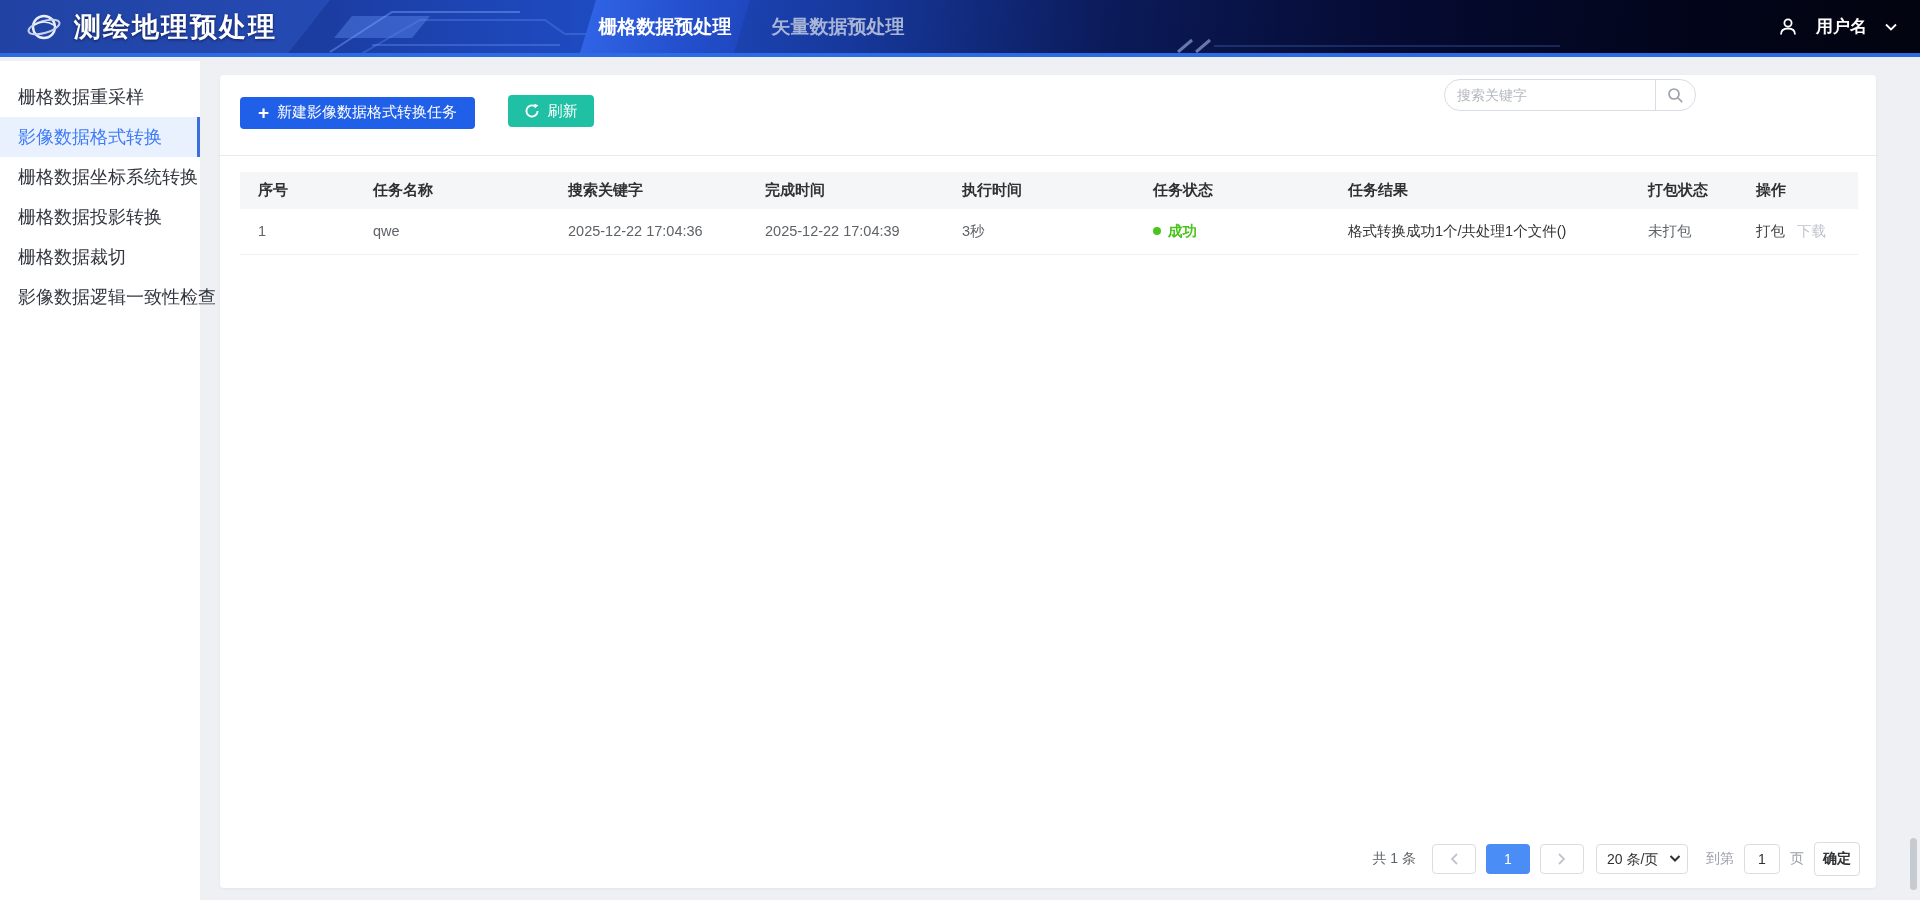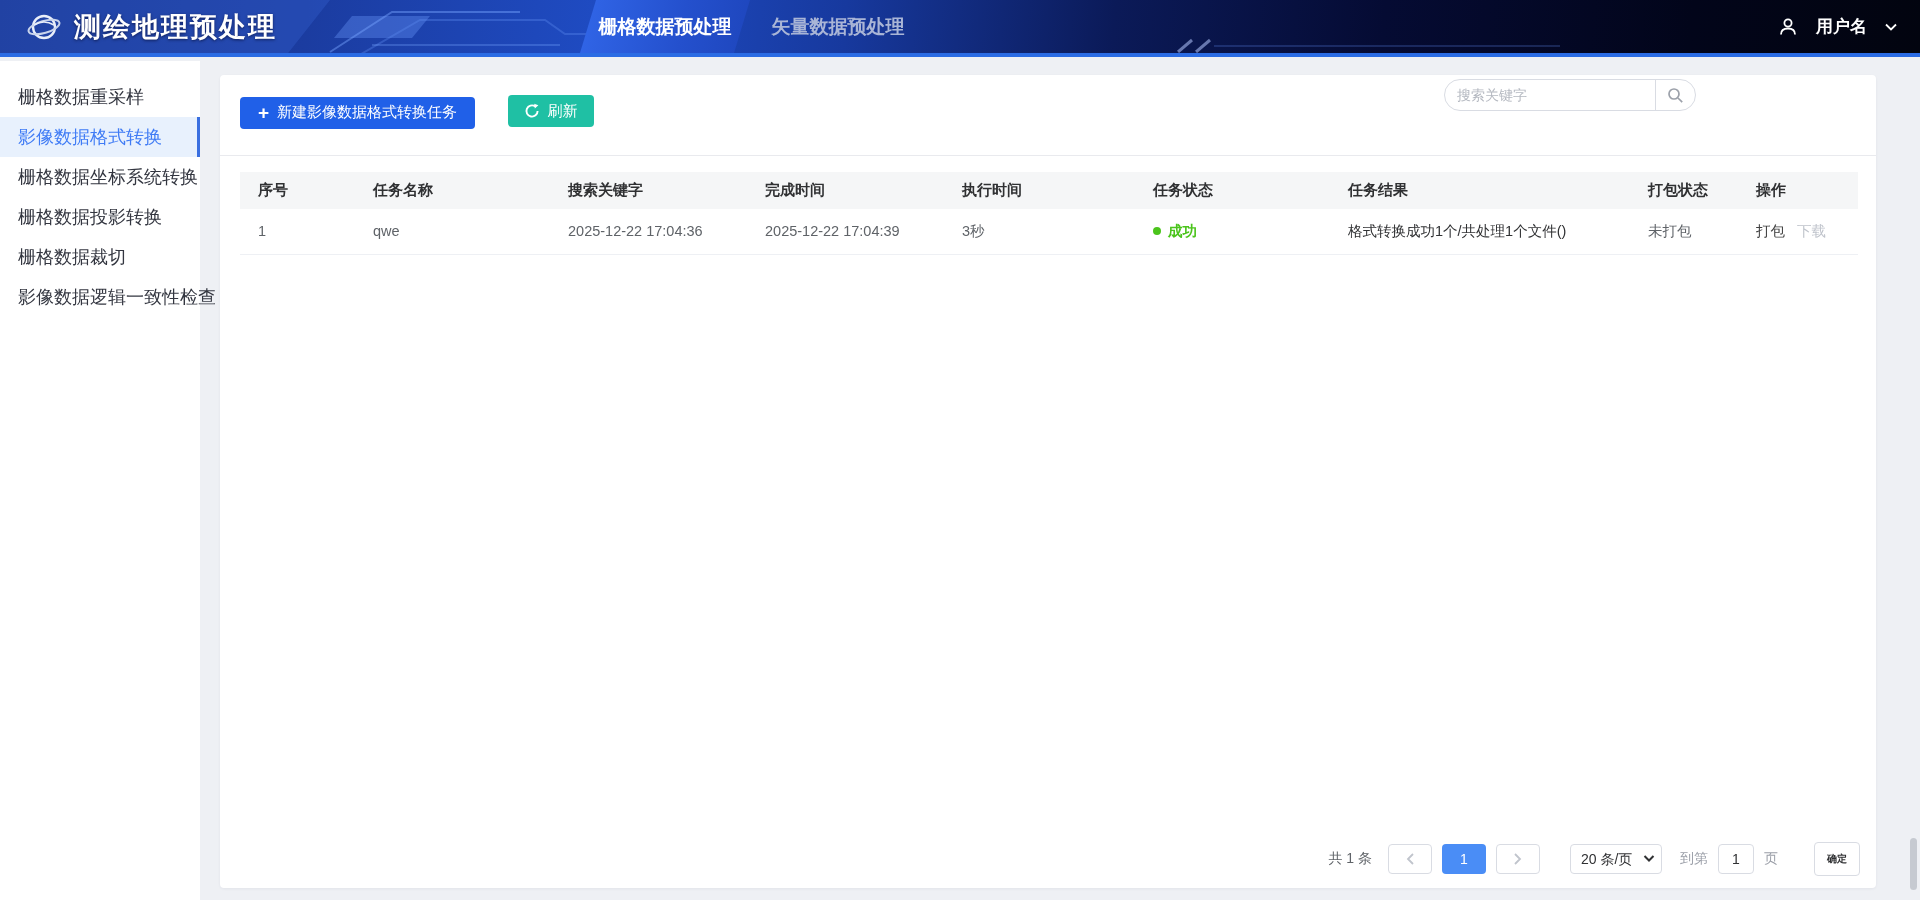"20 条/页" .pg-select-wrap { margin-left: 20px -> 2px }
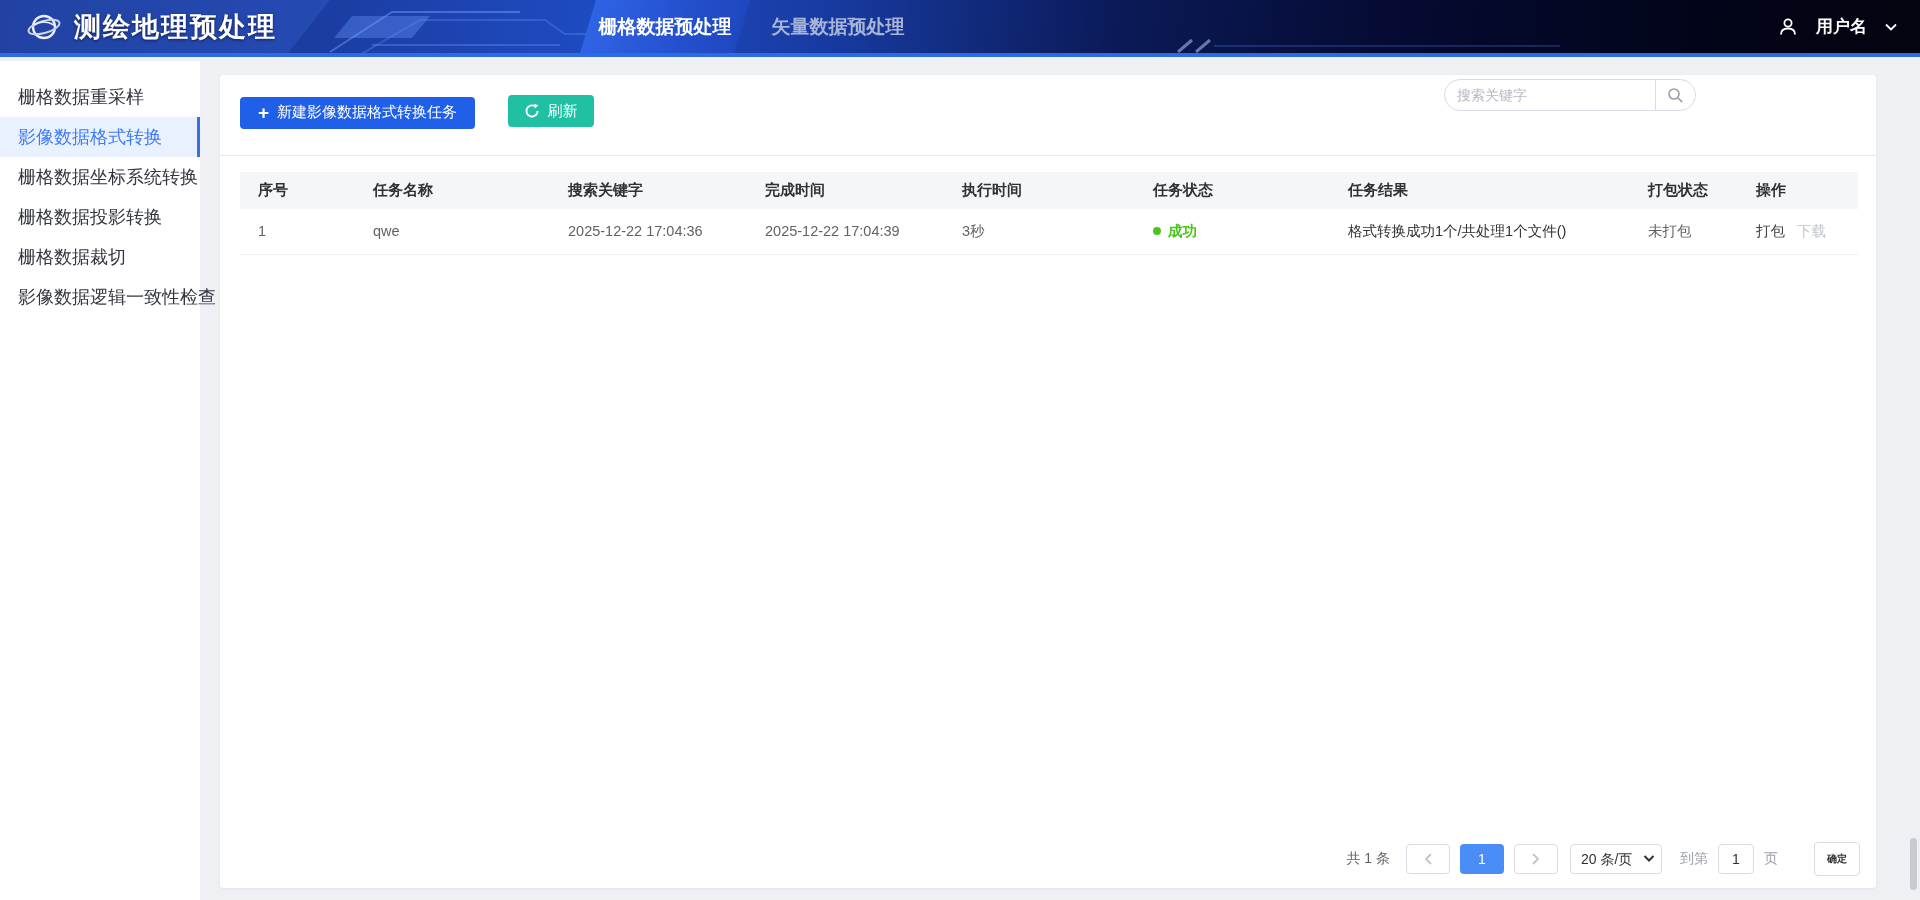"确定" .pg-confirm { font-size: 10px -> 14px; margin-left: 26px -> none }
